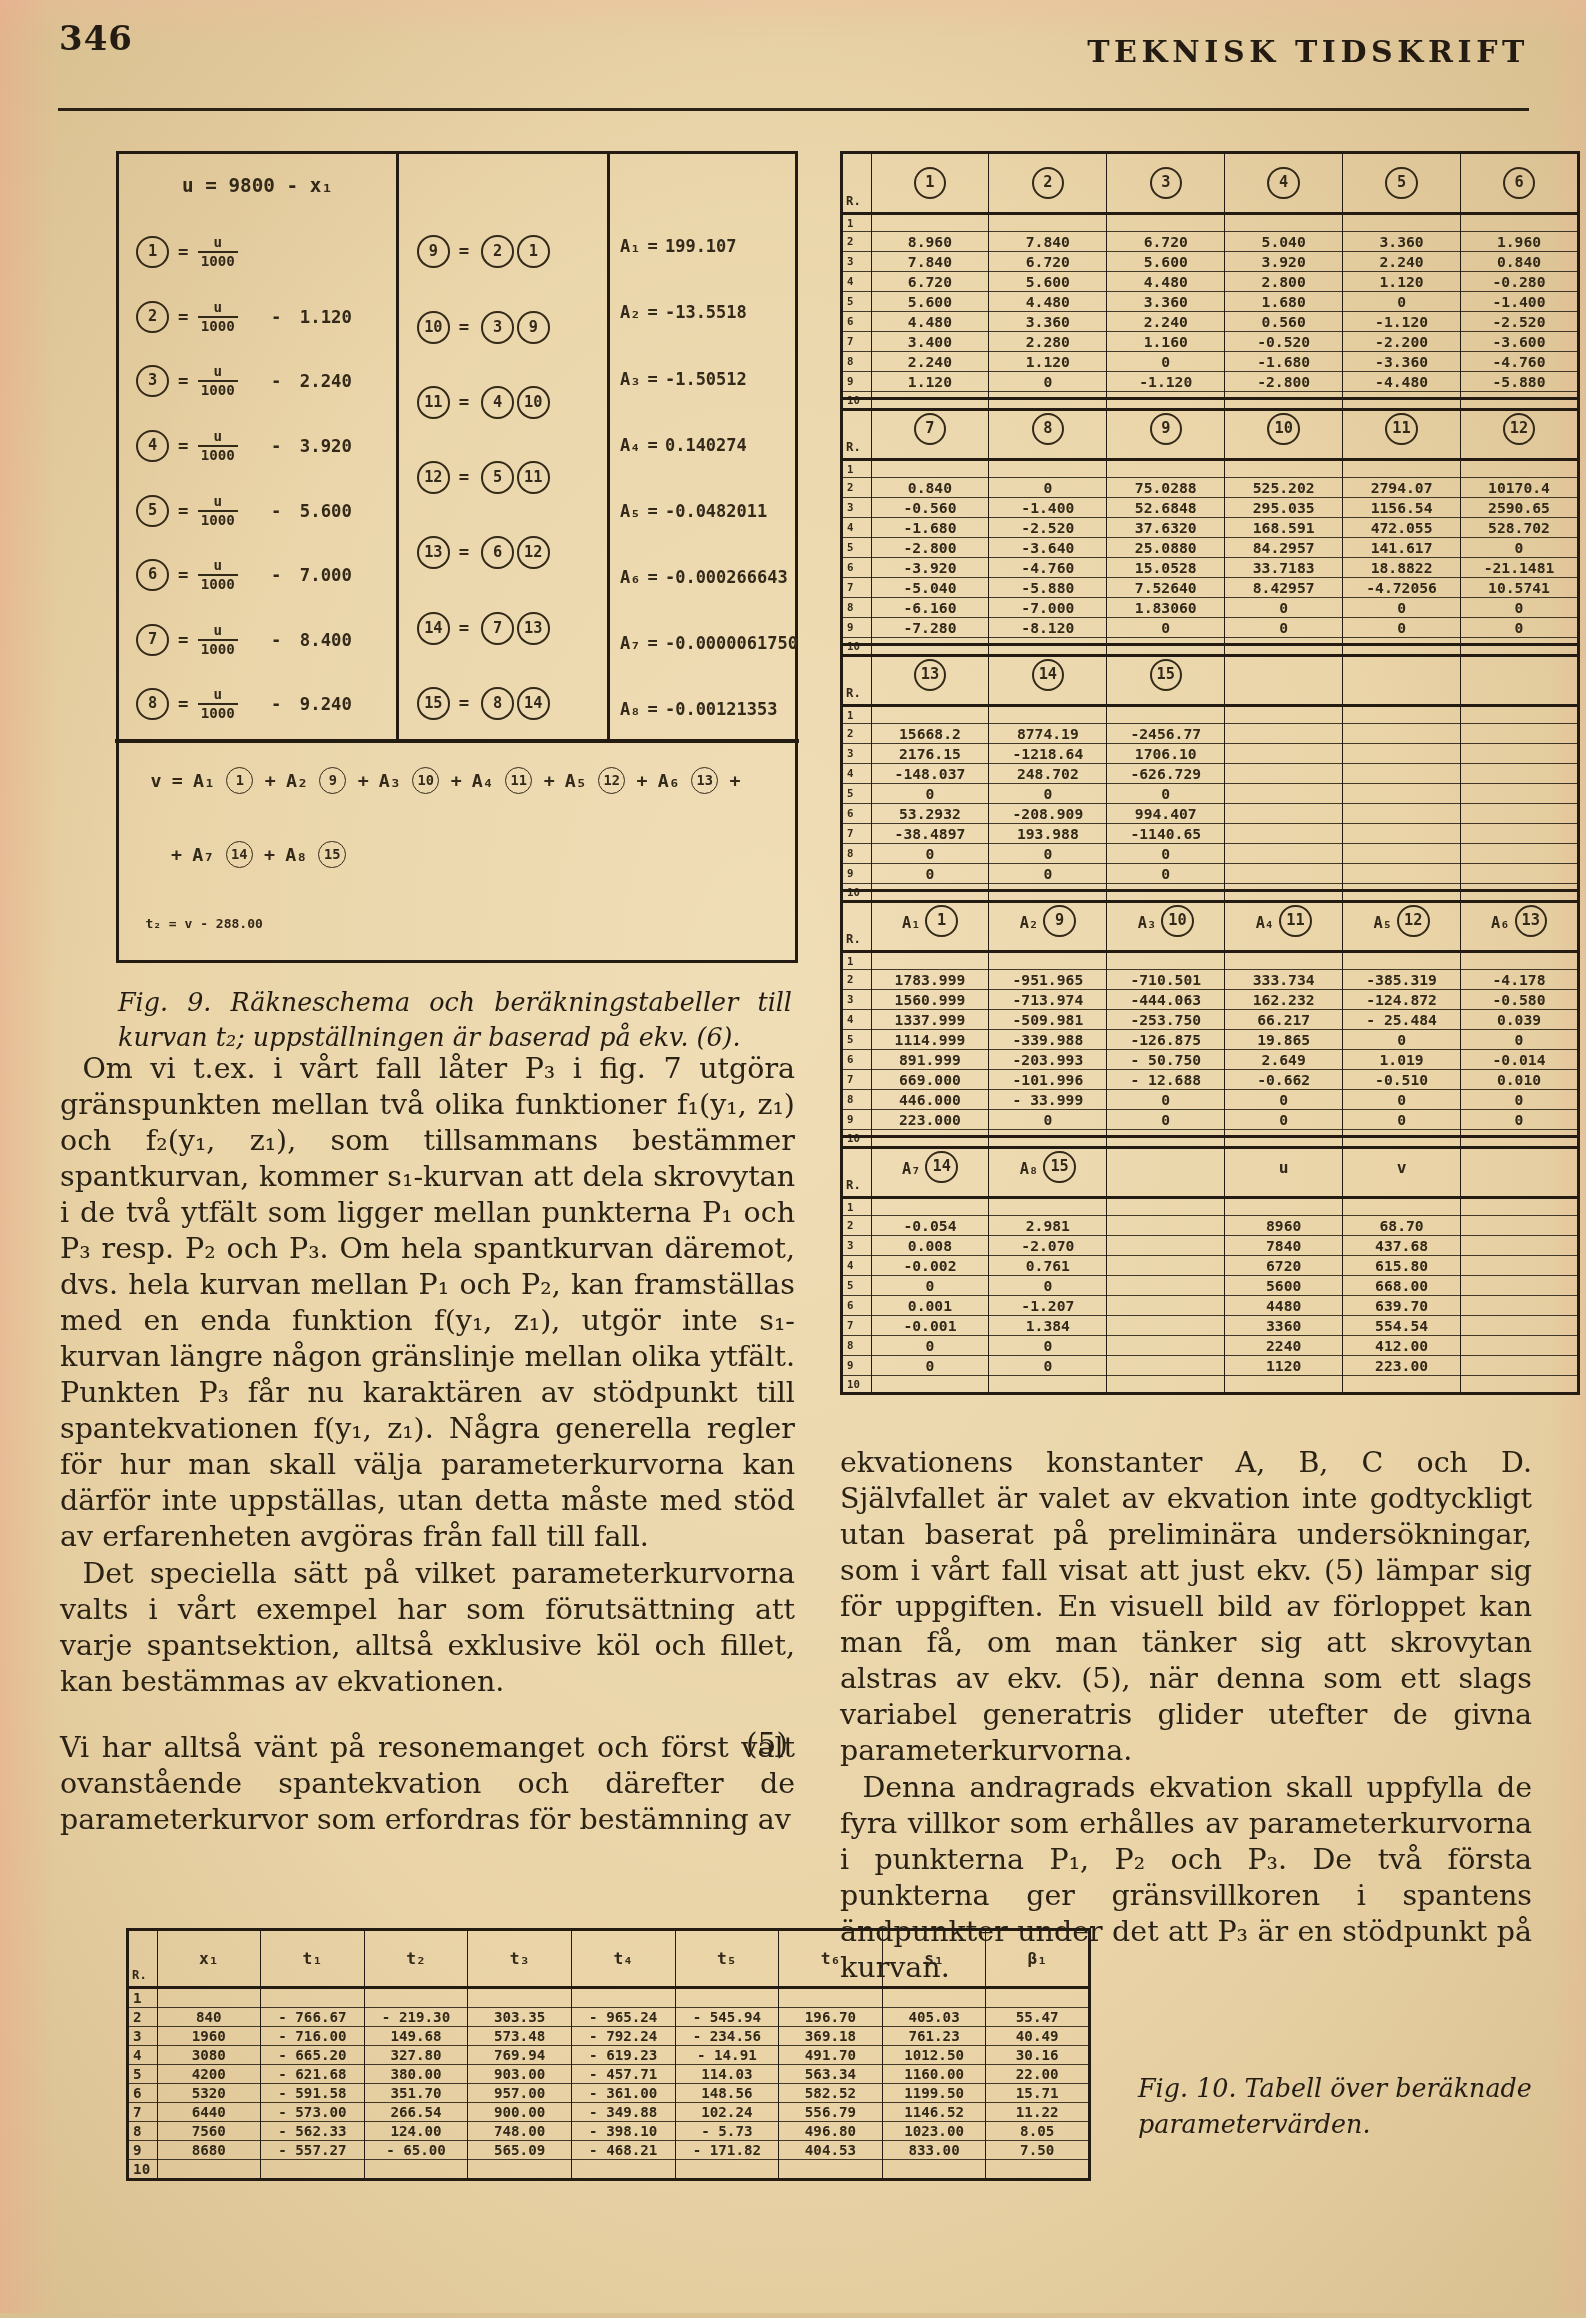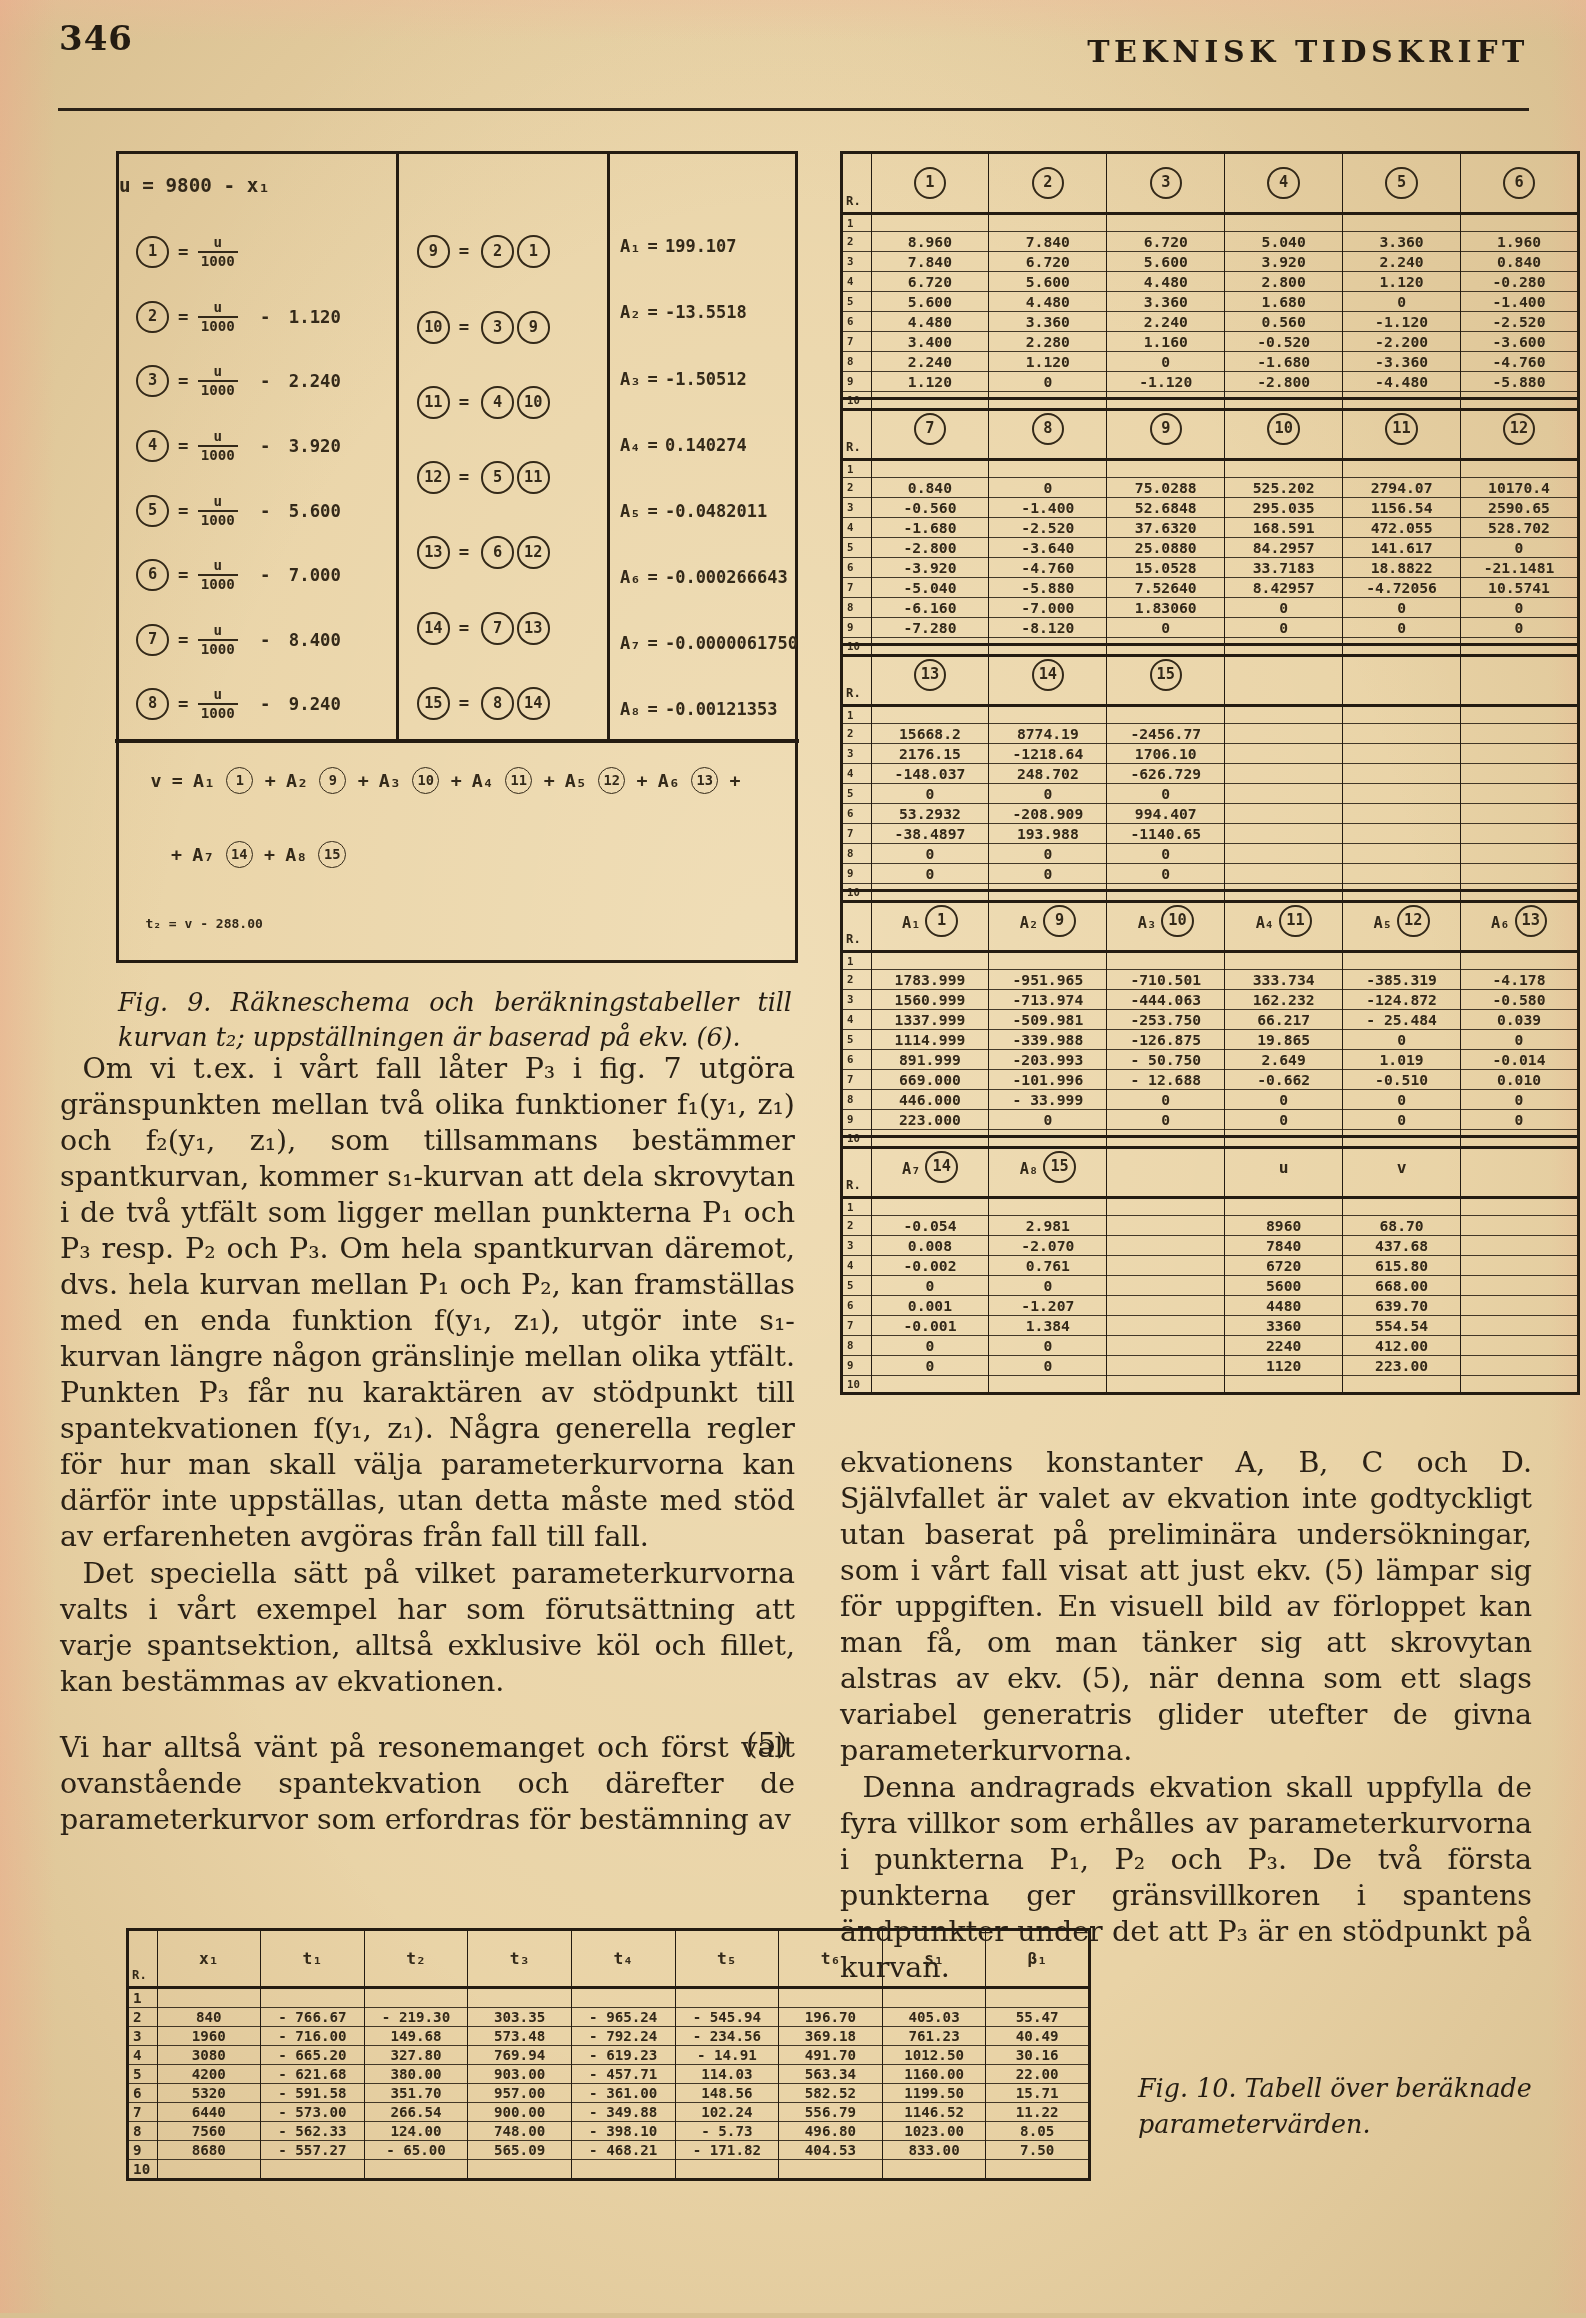"u = 9800 - x₁" .f9-udef { text-align: none -> center }
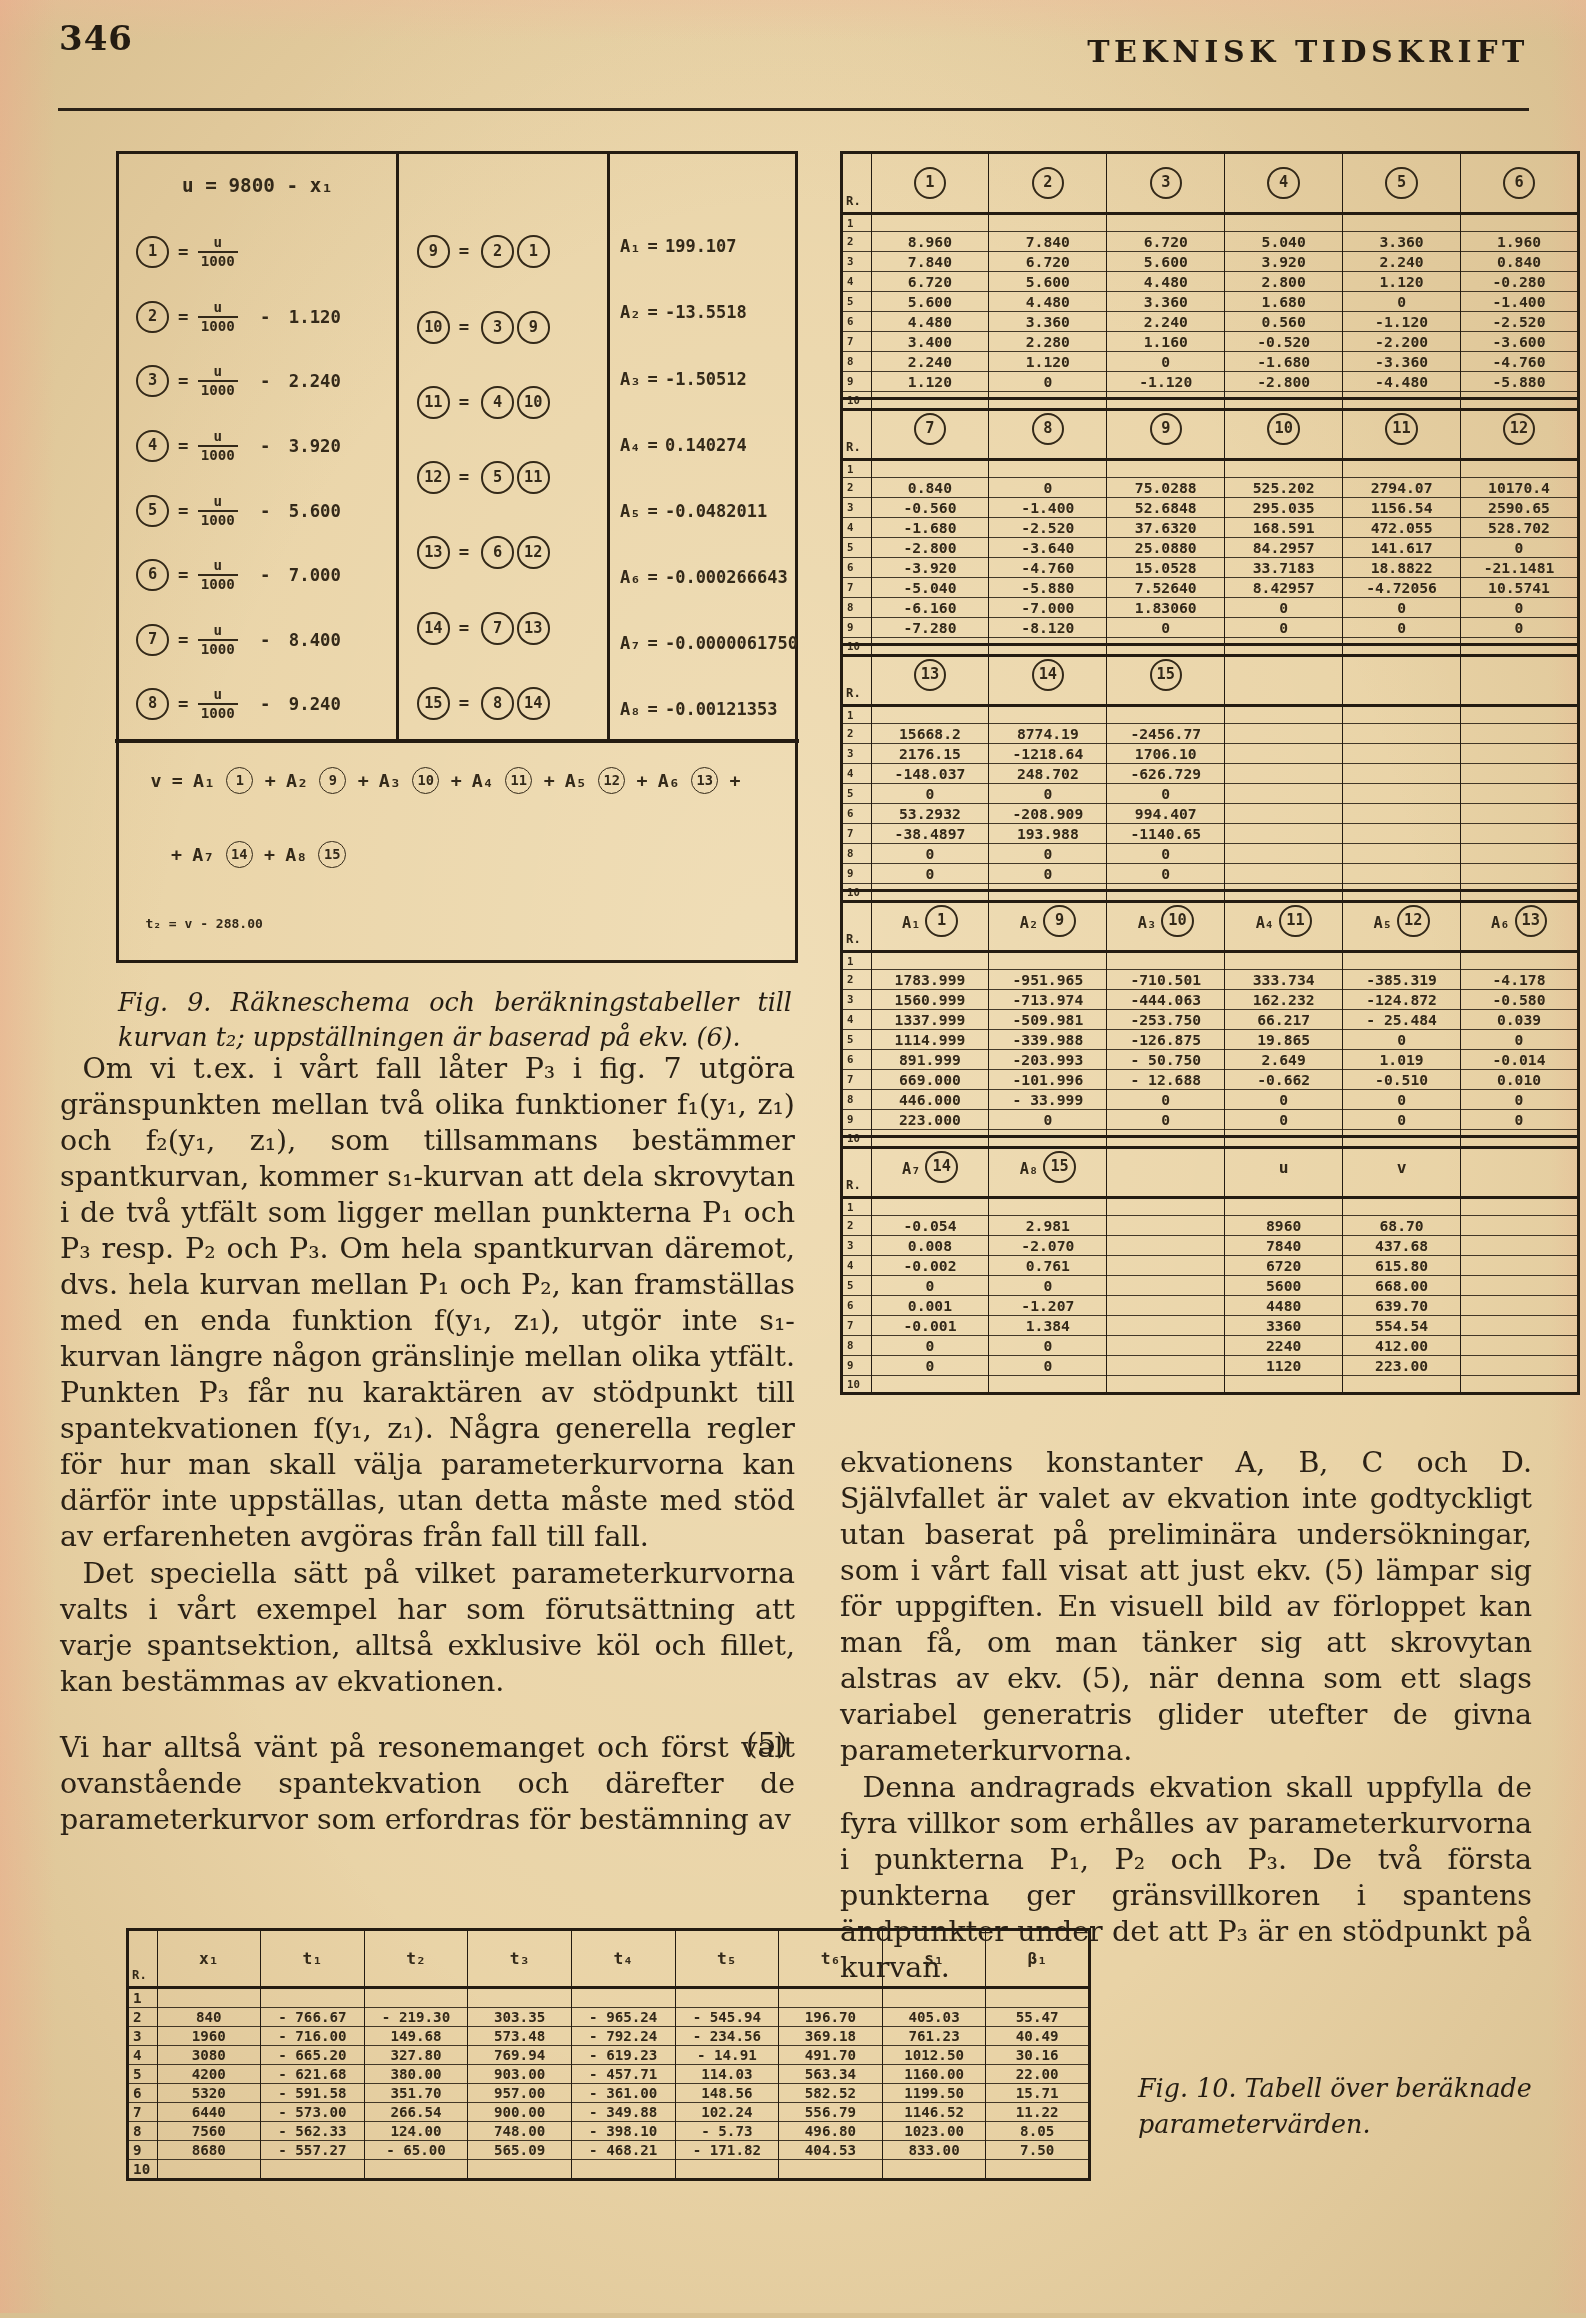"- 1.120" .tail { margin-left: 22px -> 33px }
